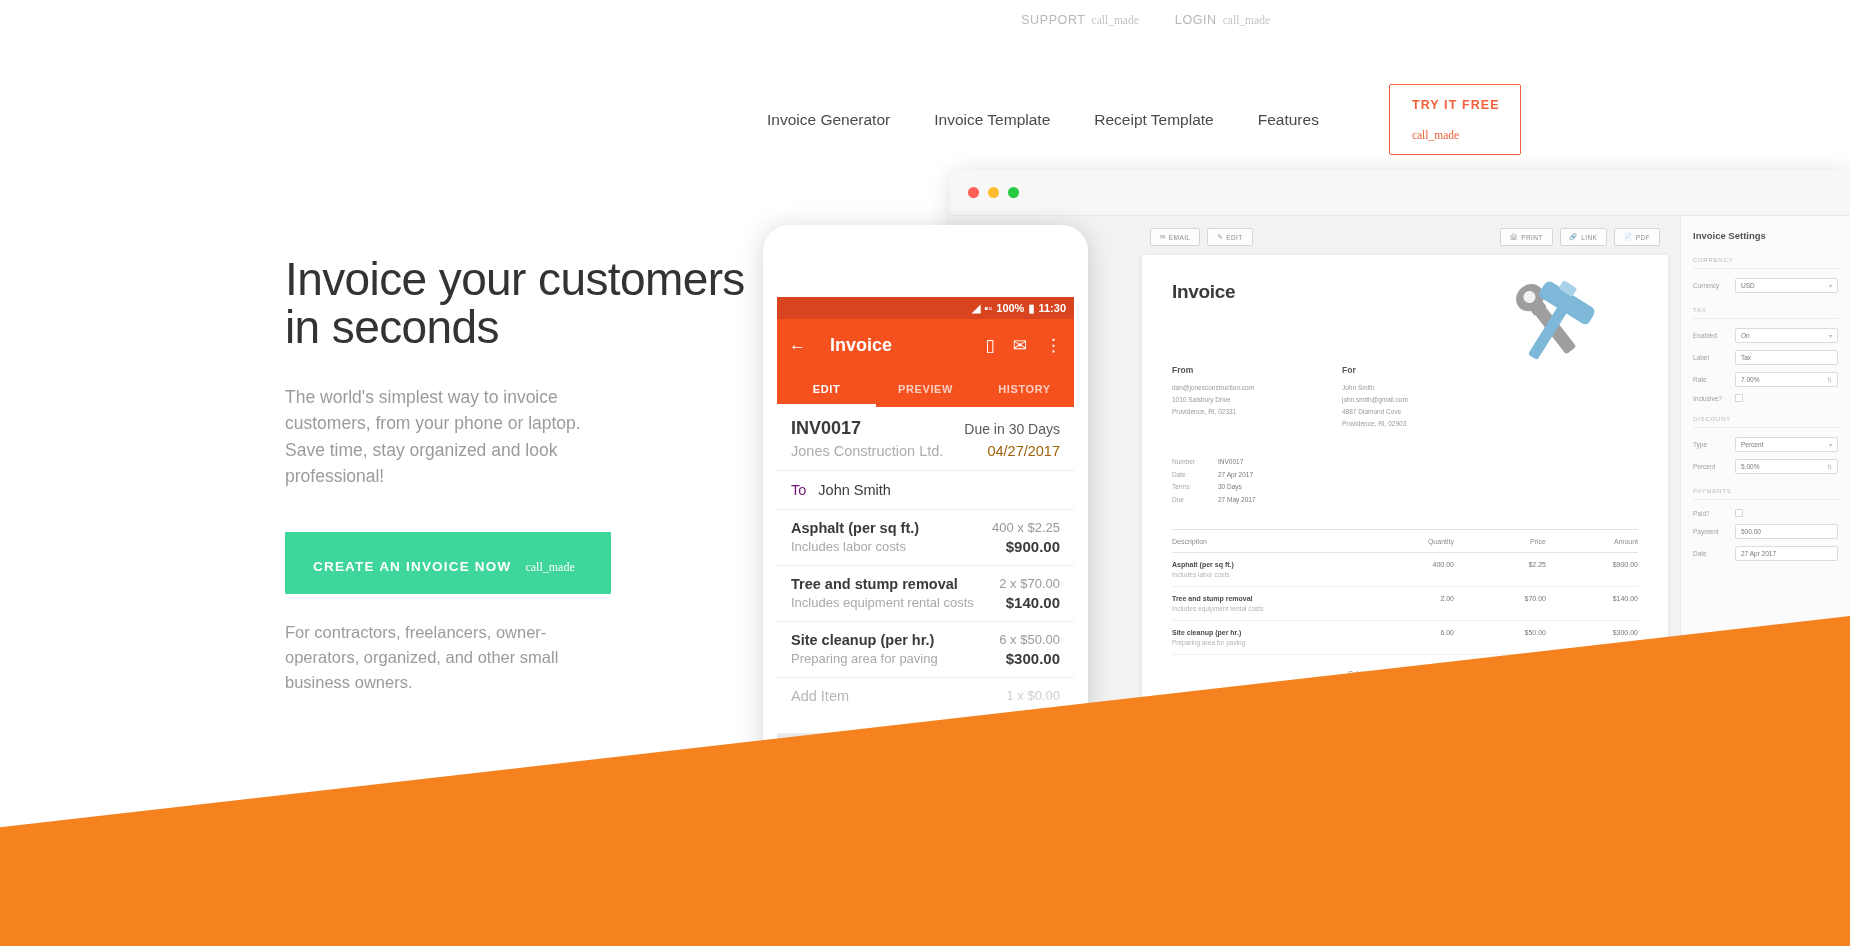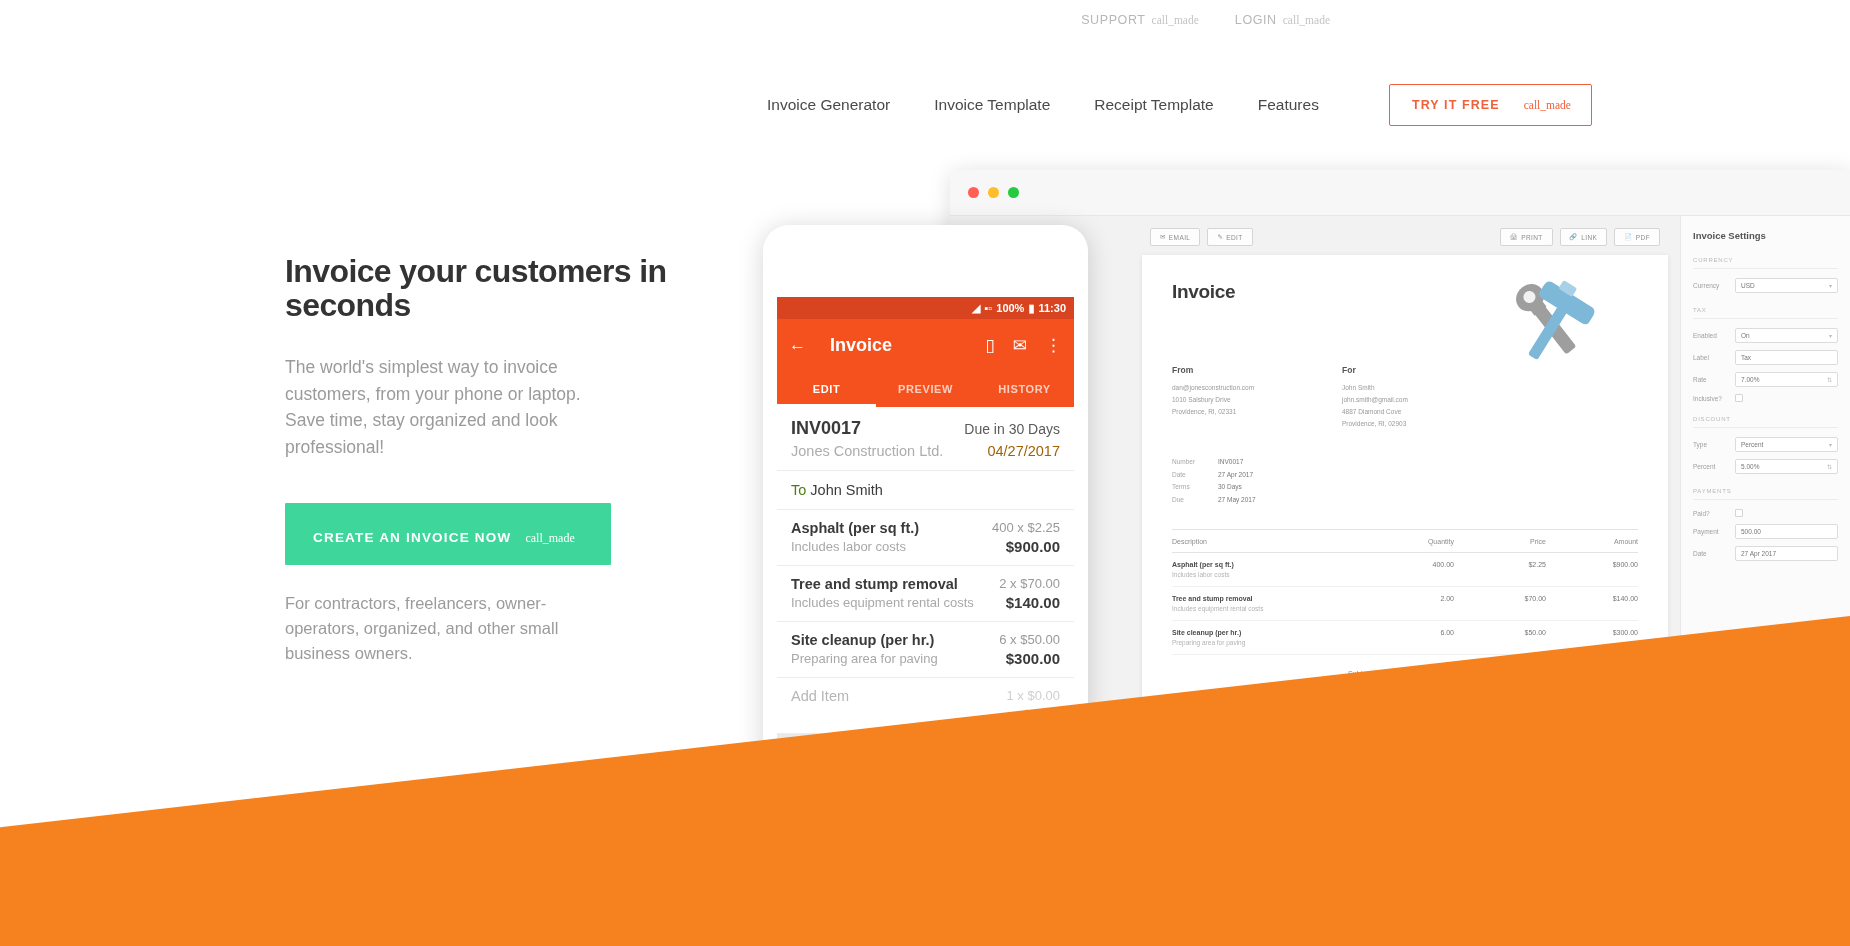"SUPPORT" .utility-nav { right: 520px -> 580px }
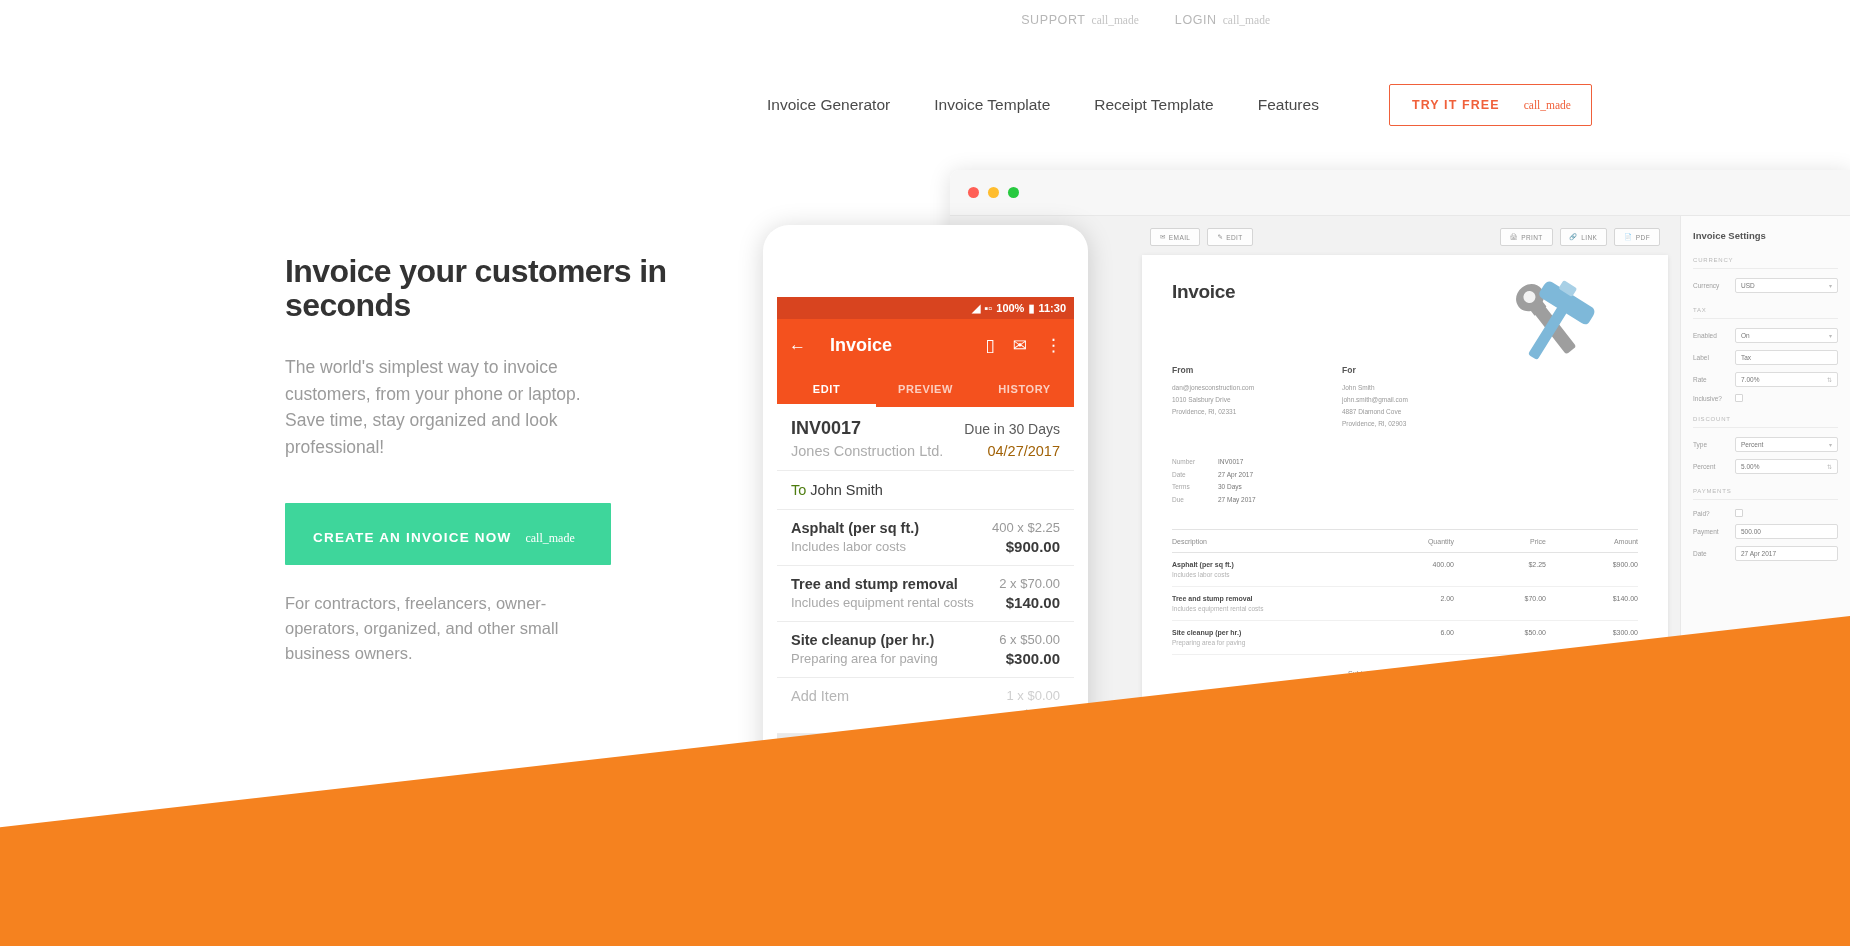"TRY IT FREE" .try-free-btn { flex-direction: none -> column; gap: 24px -> 17px }
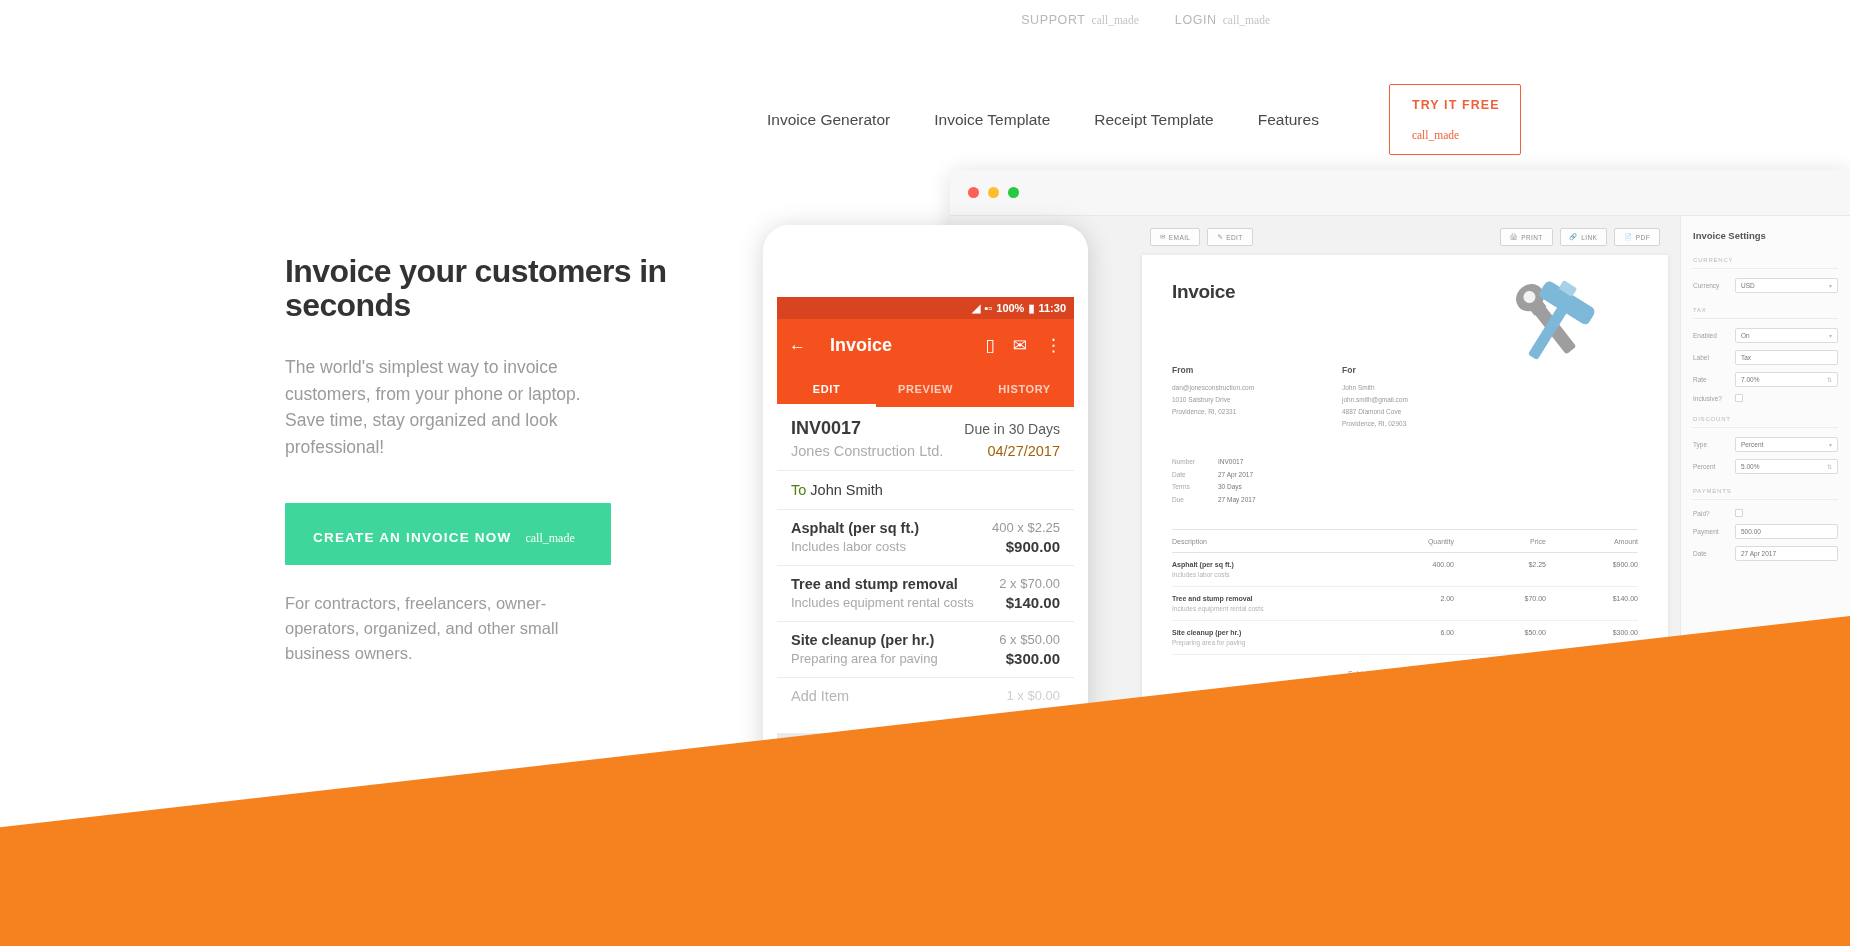"Invoice your customers in seconds" .hero-title { font-size: 32px -> 46px; font-weight: bold -> normal }
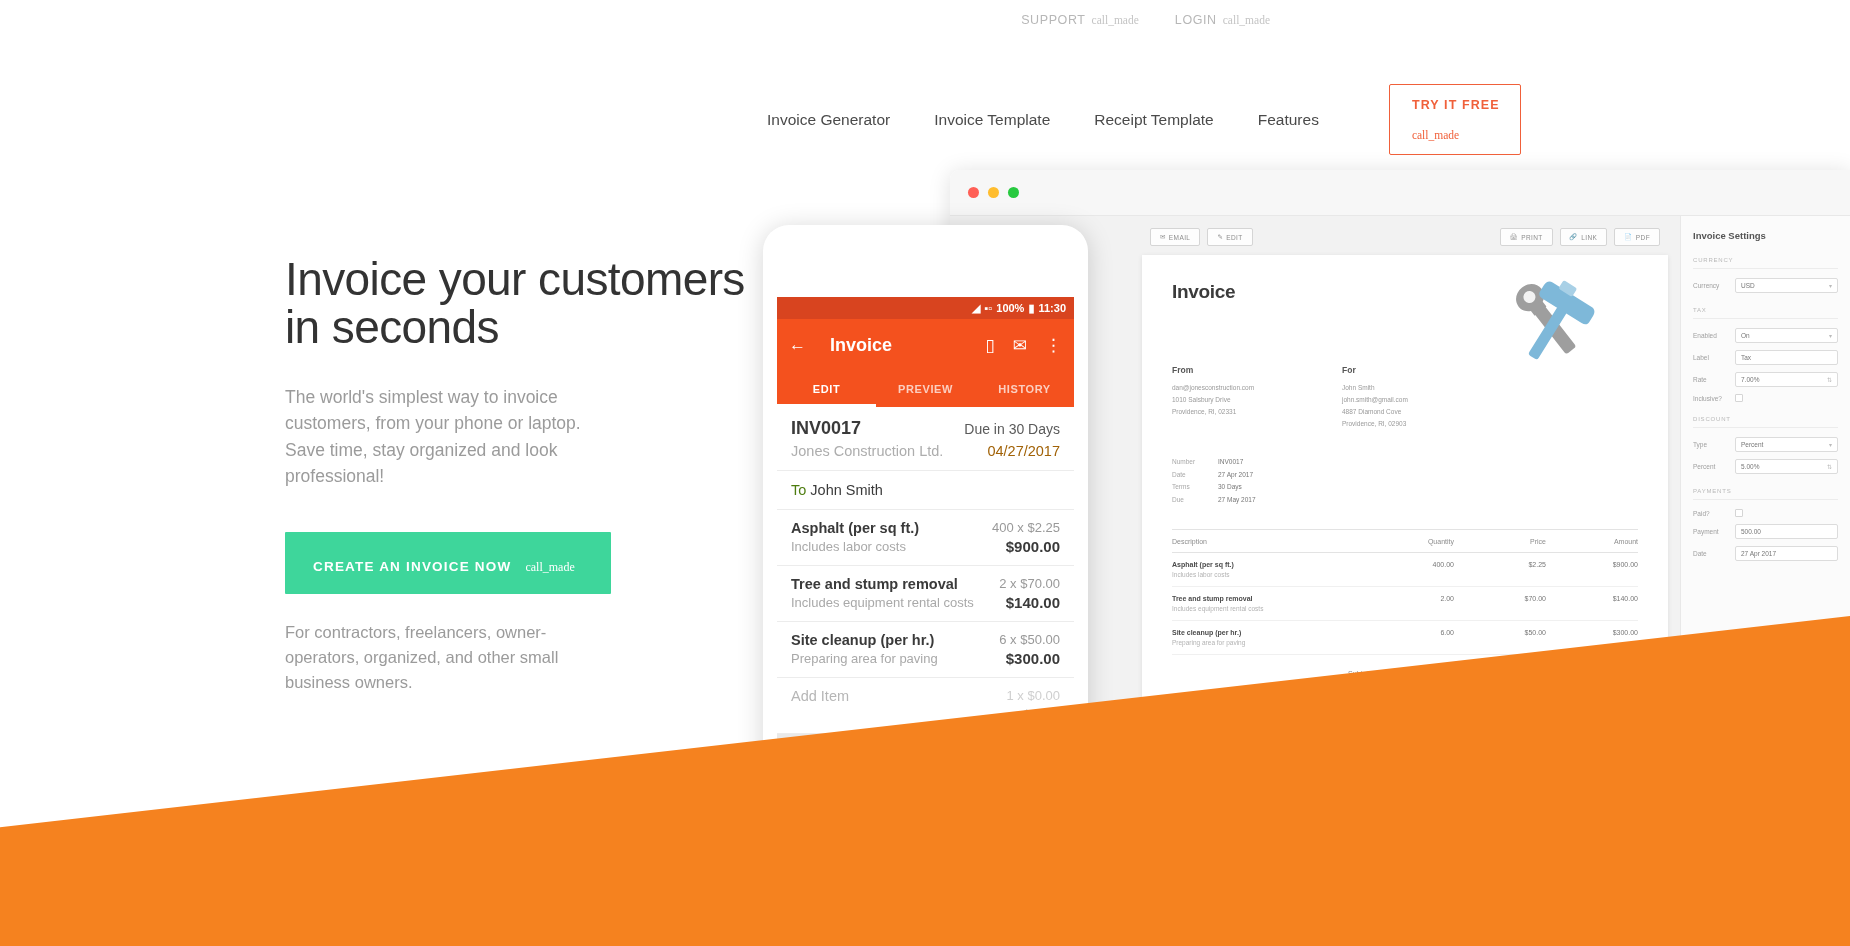"To" .to-row .to-lbl { color: #4d7c0f -> #701a75; margin-right: none -> 8px }
